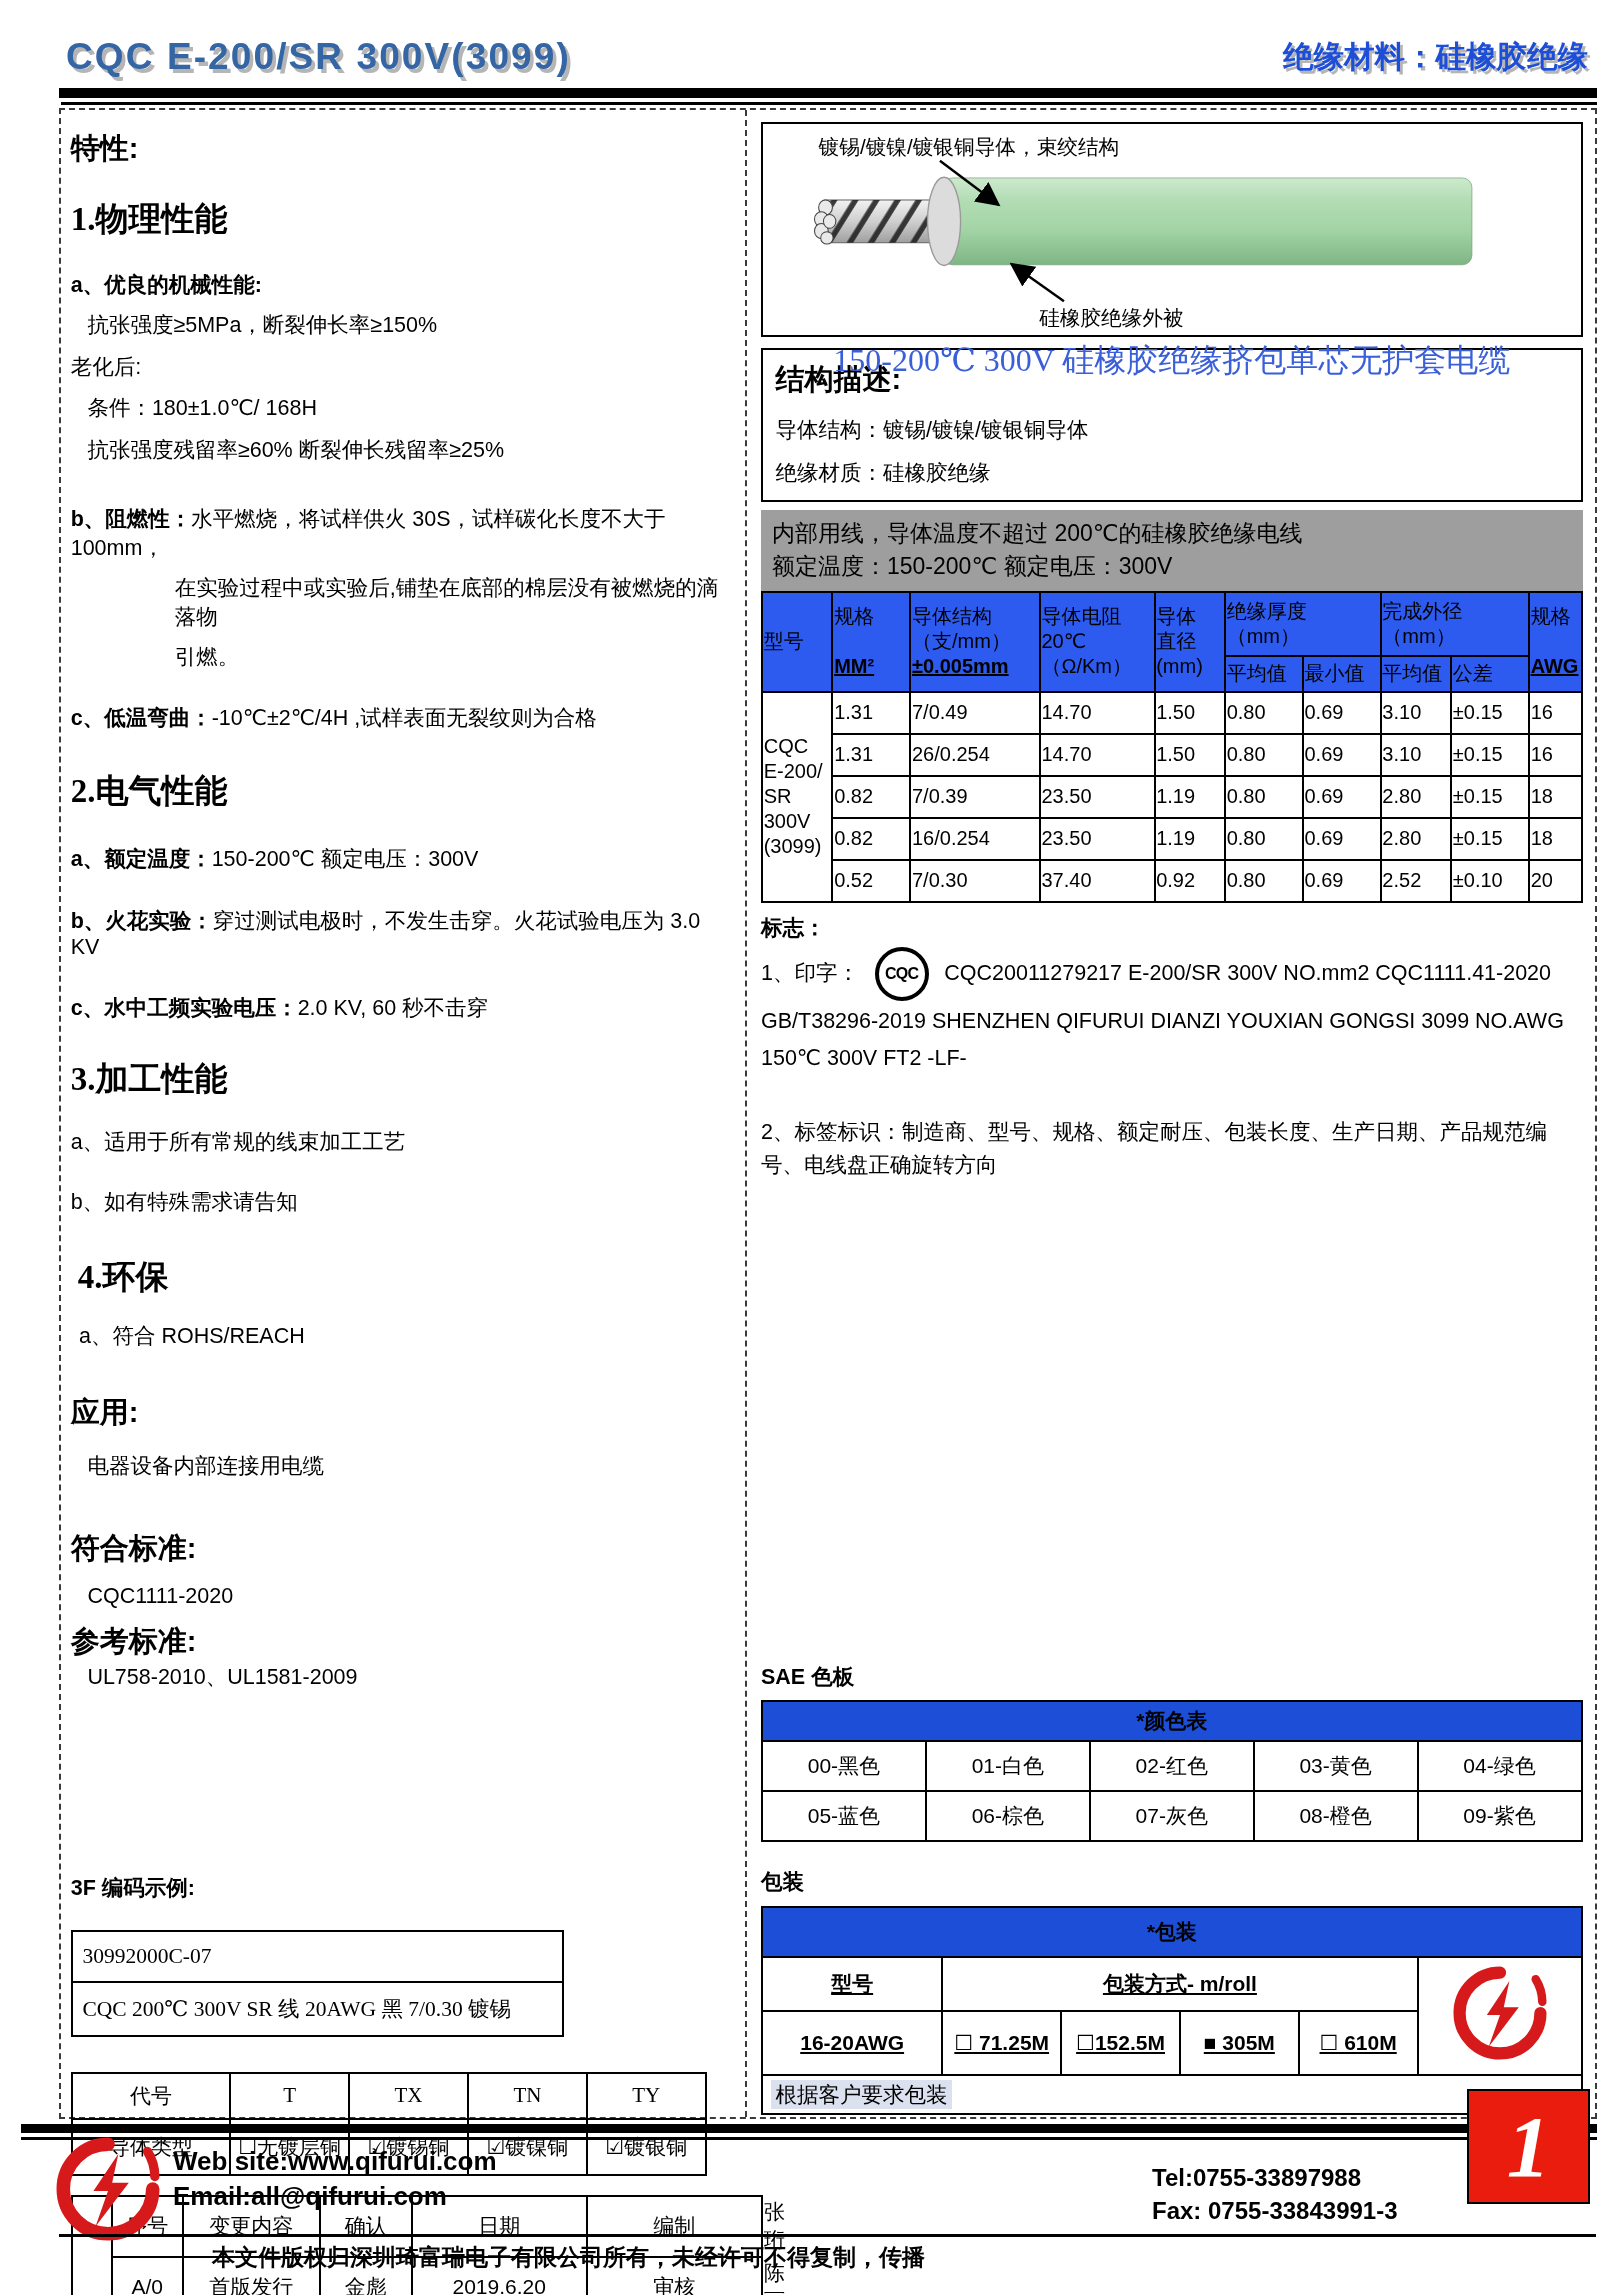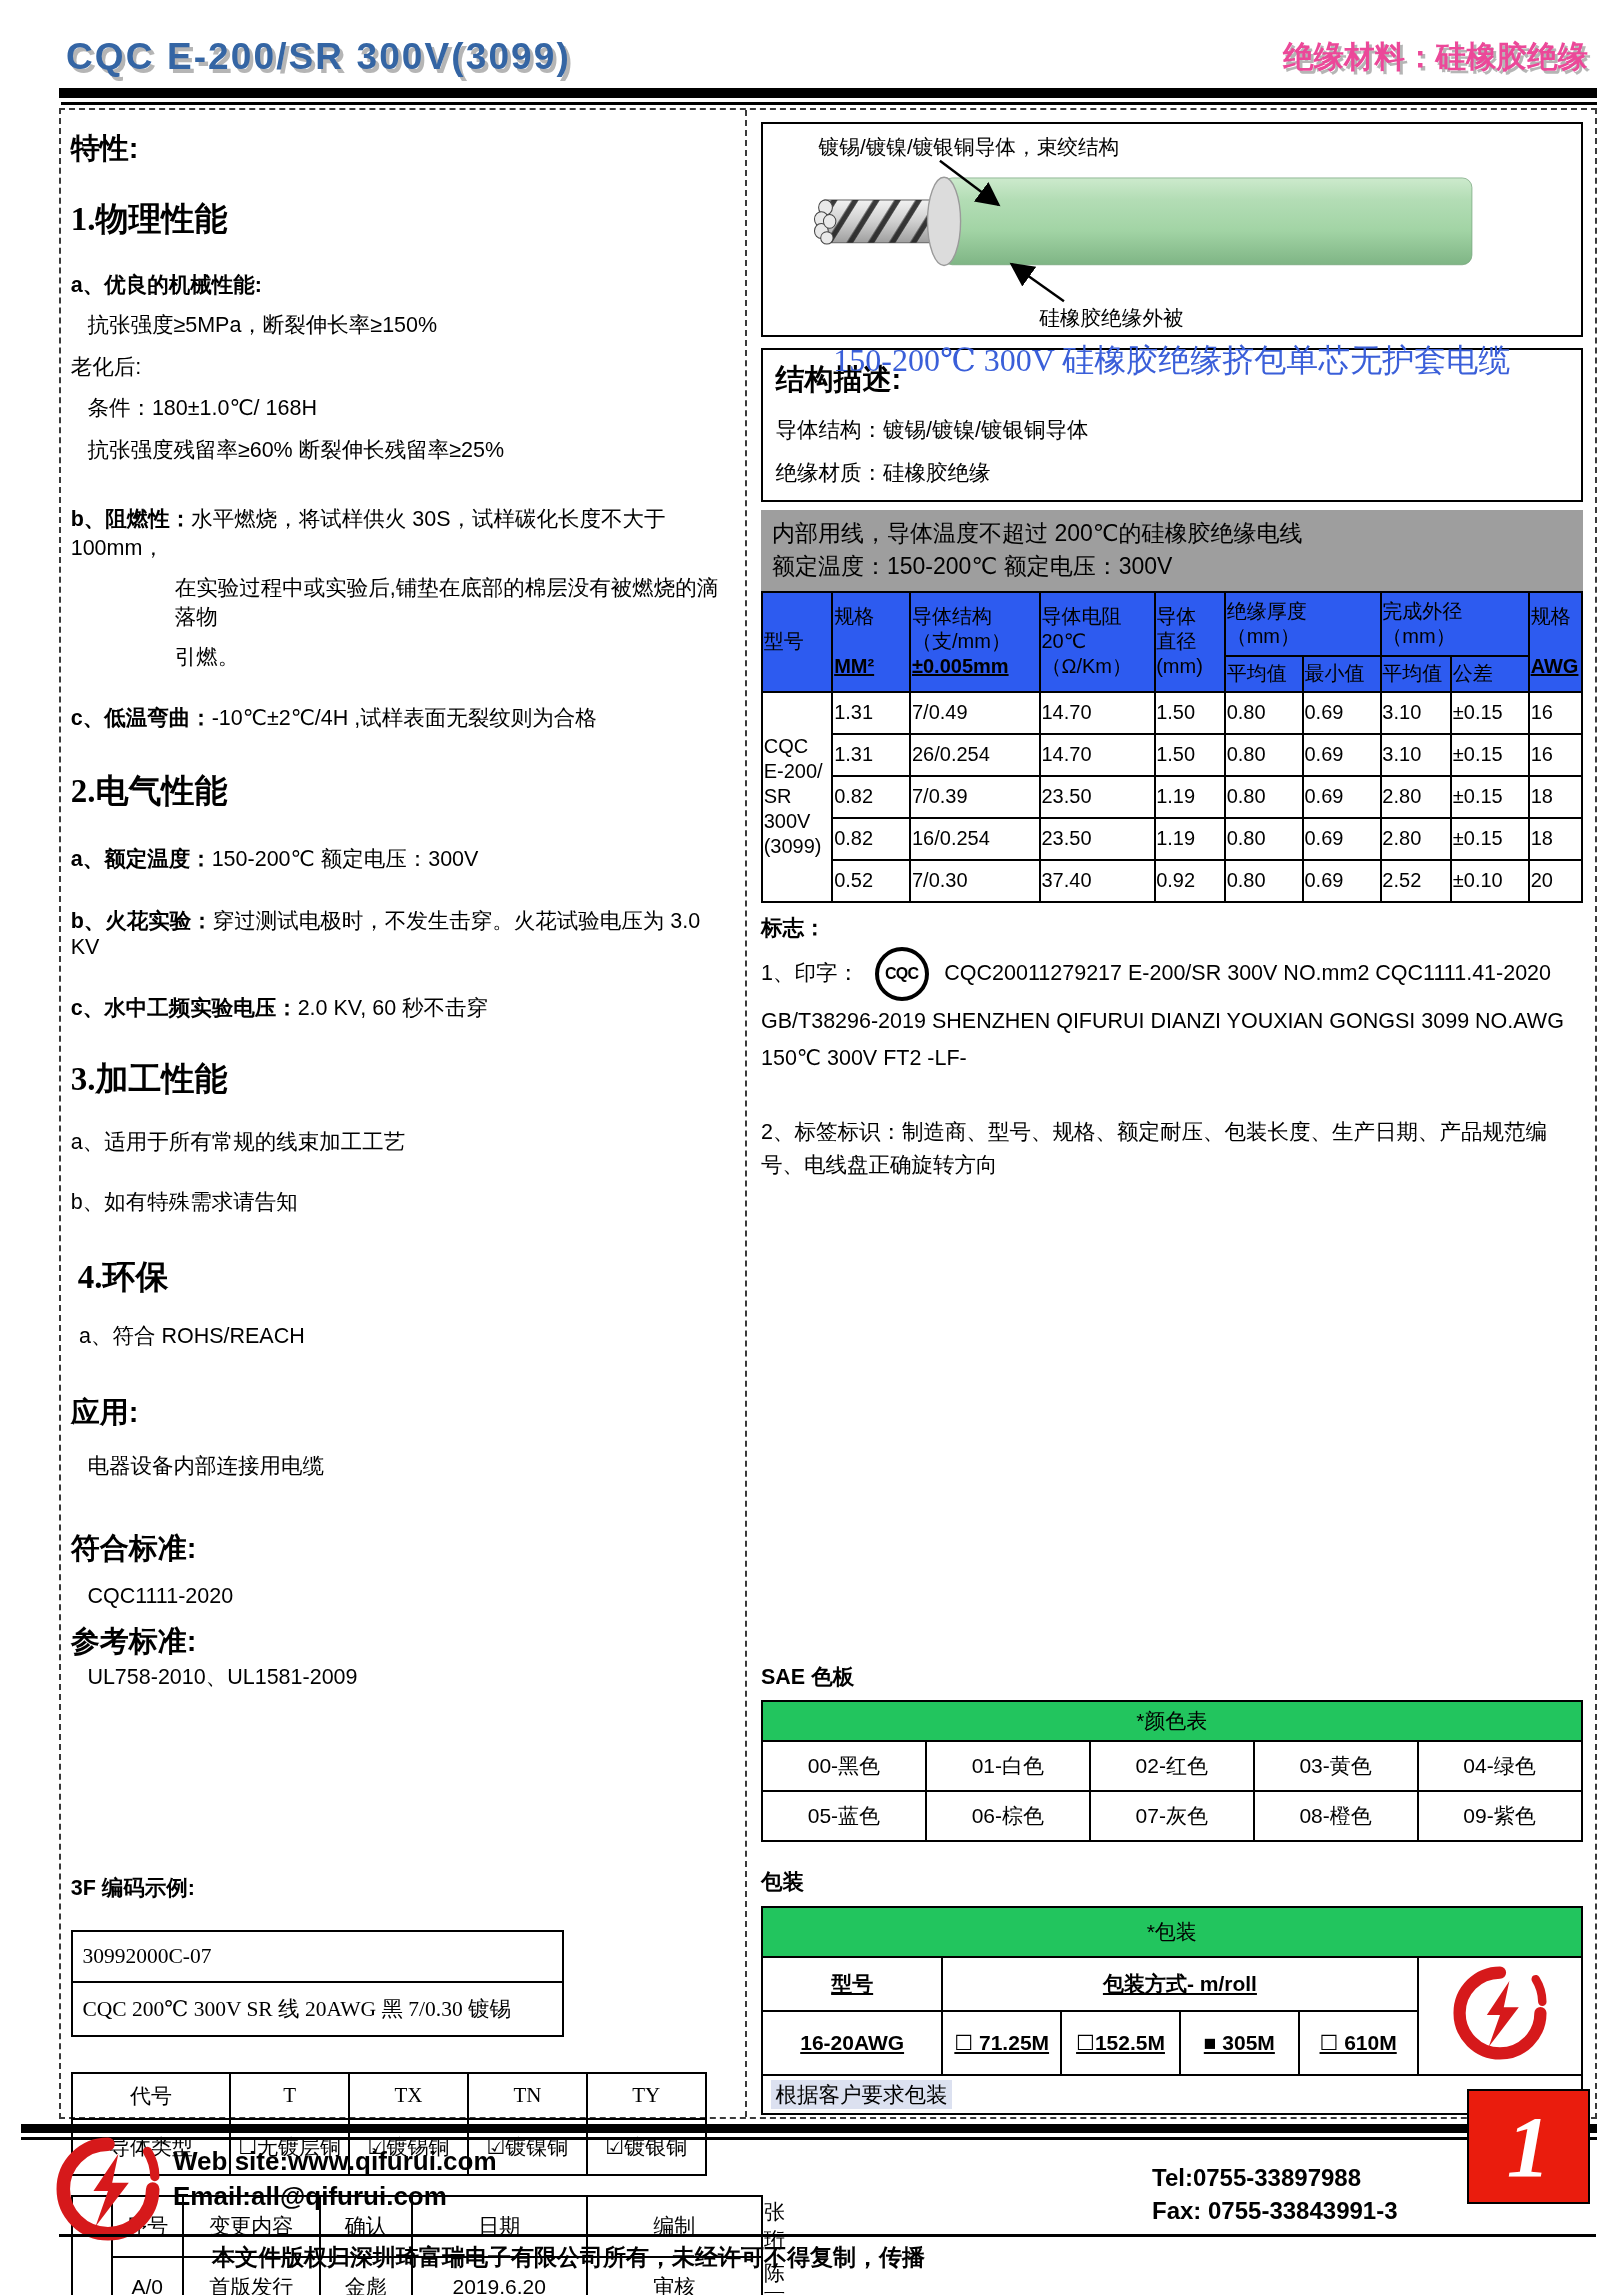"绝缘材料：硅橡胶绝缘" .doc-sub { color: #ec4899 -> #1d4ed8 }
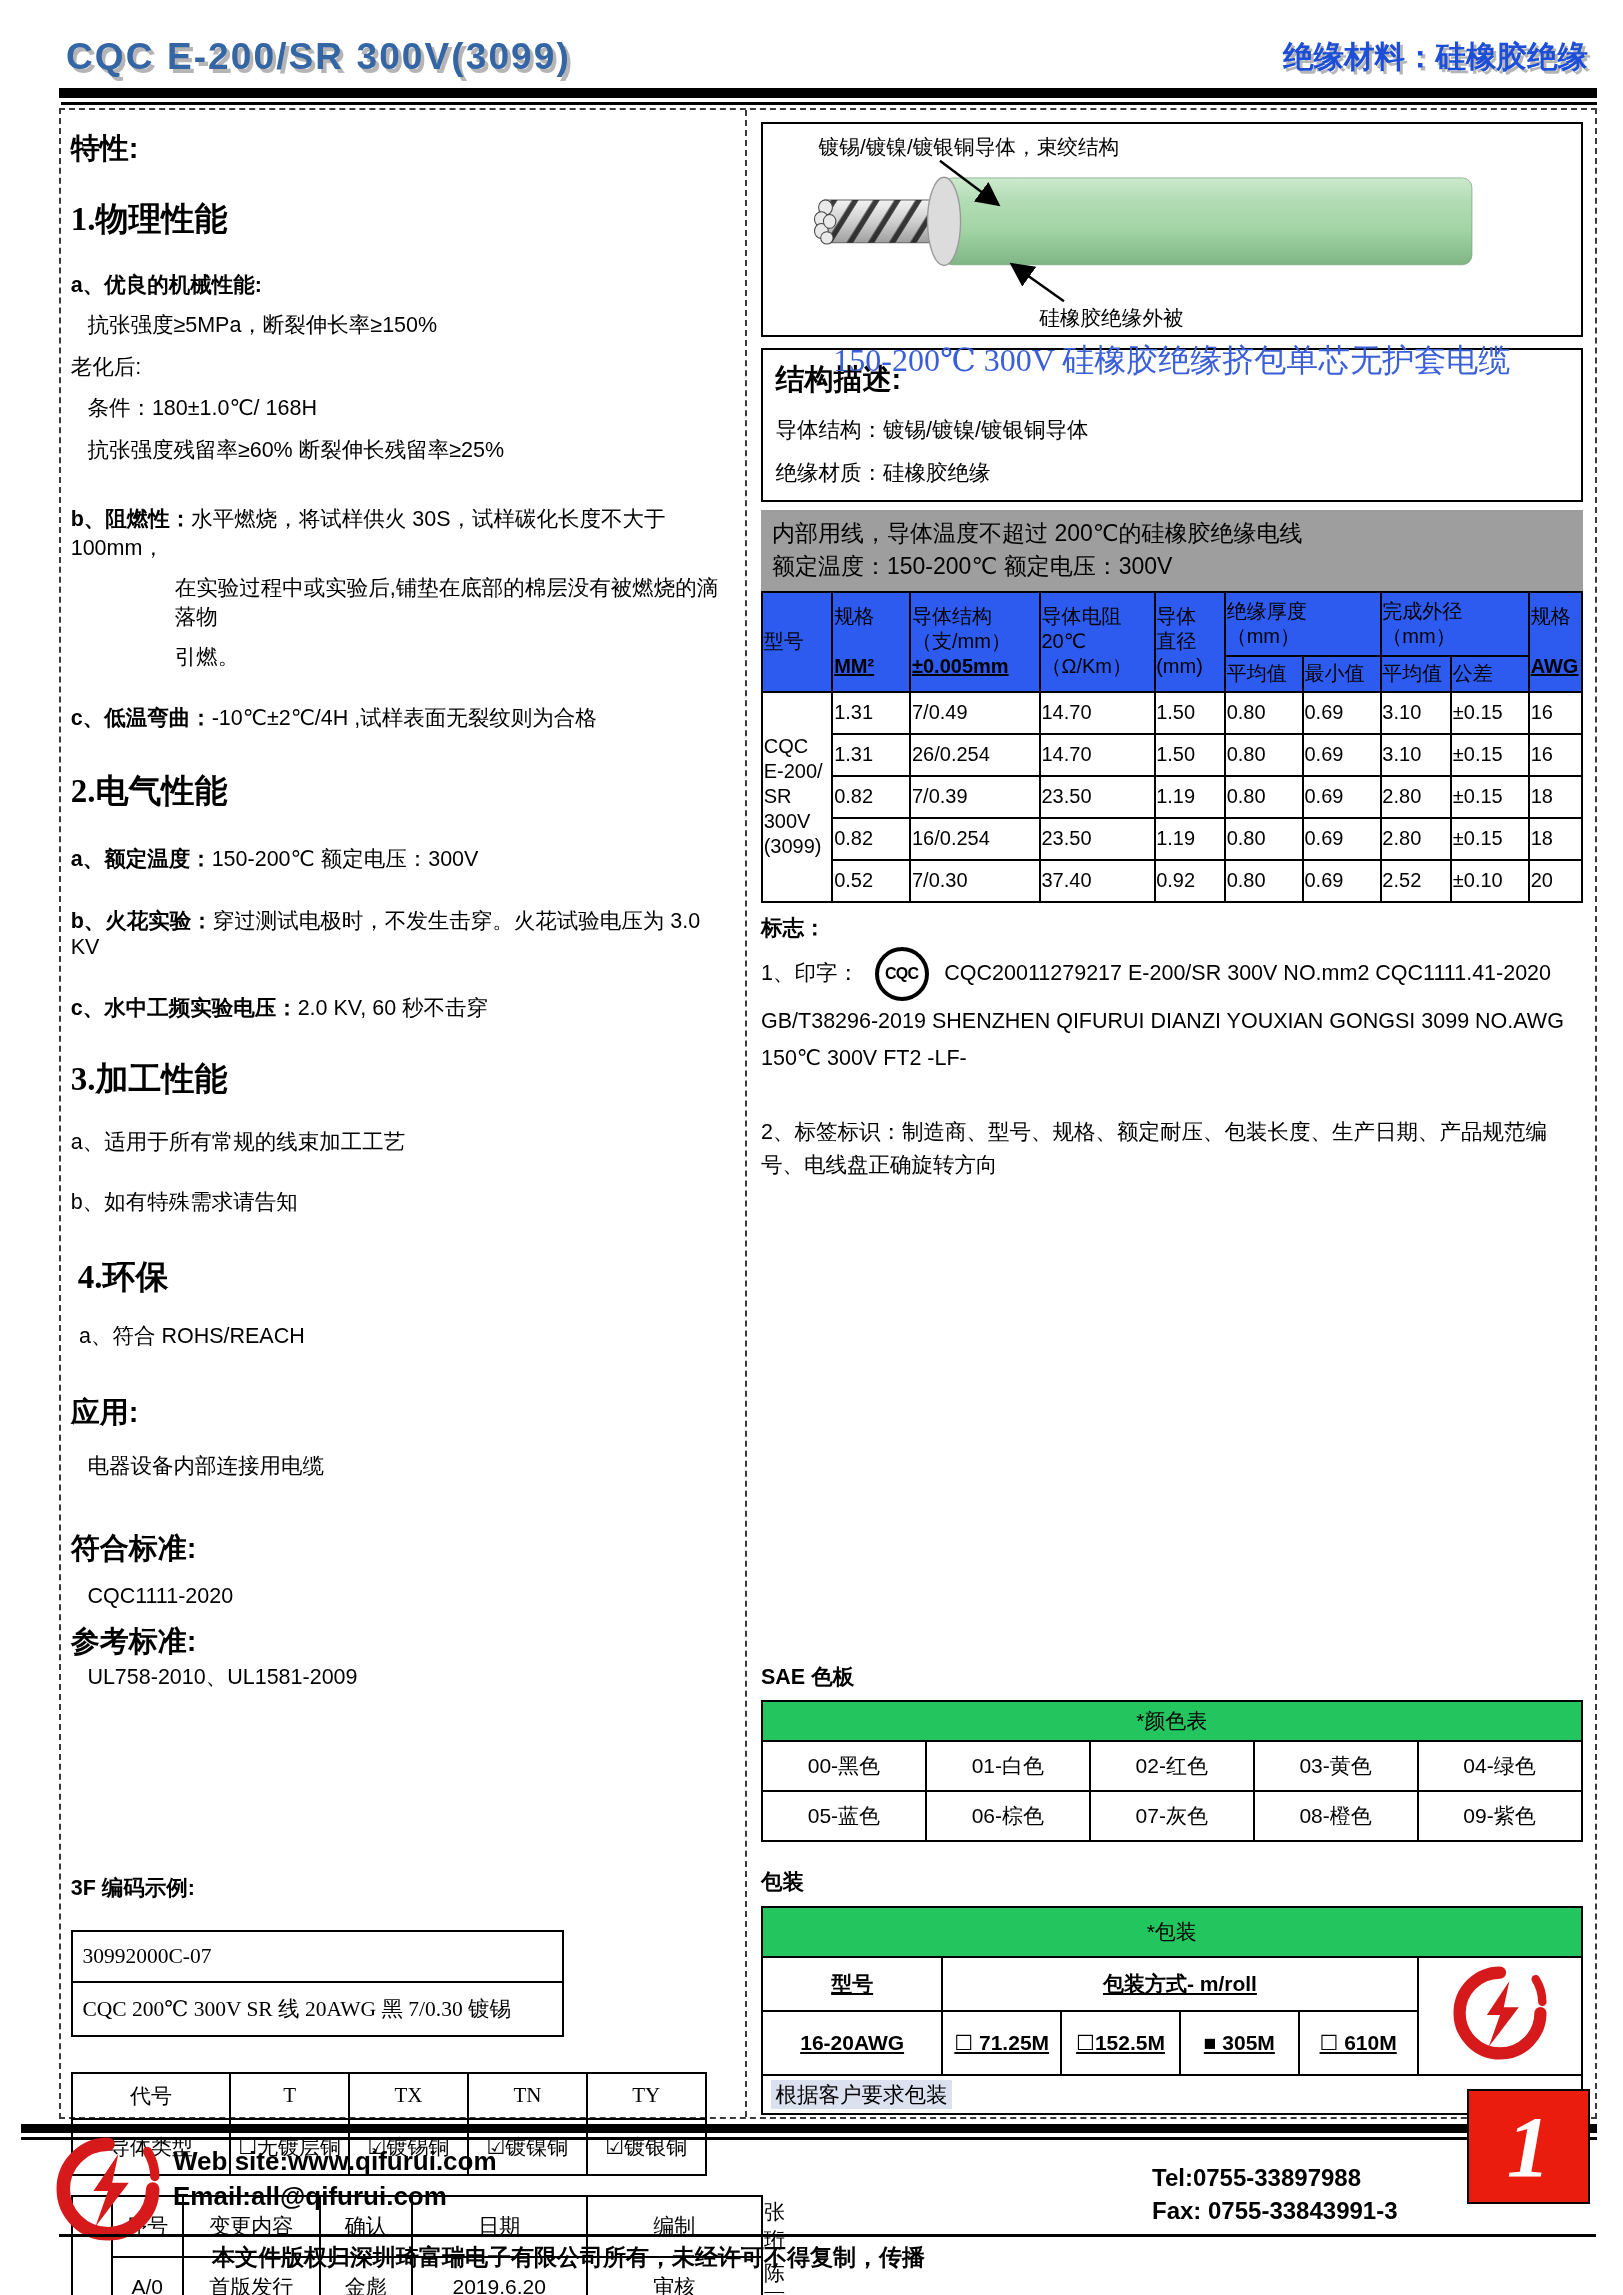"*颜色表" .bluehead { background: #22c55e -> #1d4ed8; font-weight: normal -> bold }
